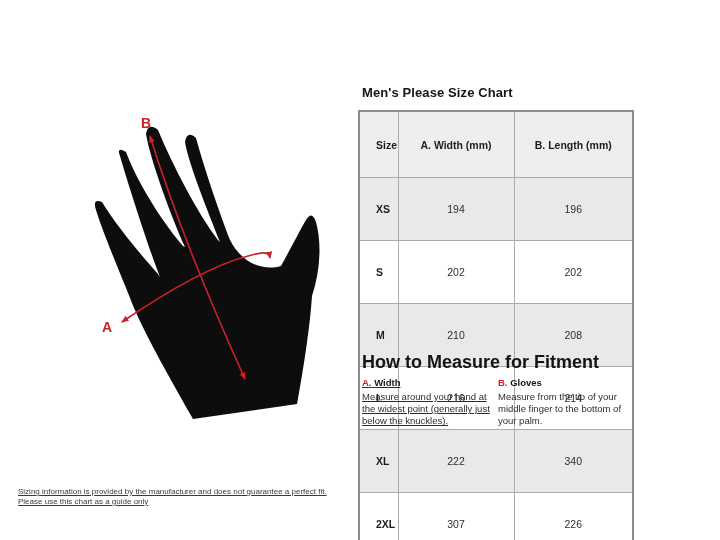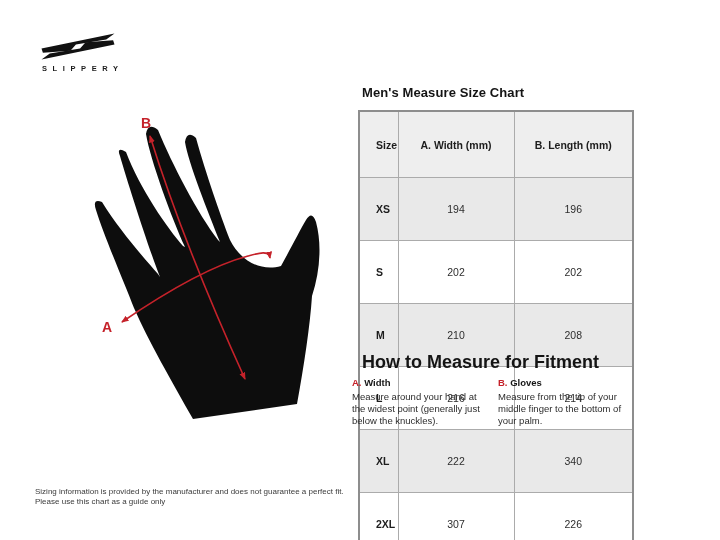"SLIPPERY" div.brand { html: <div> <svg> <polygon></polygon> <polygon></polygon> </svg> <span>SLIPPERY</span> </div> -> none }
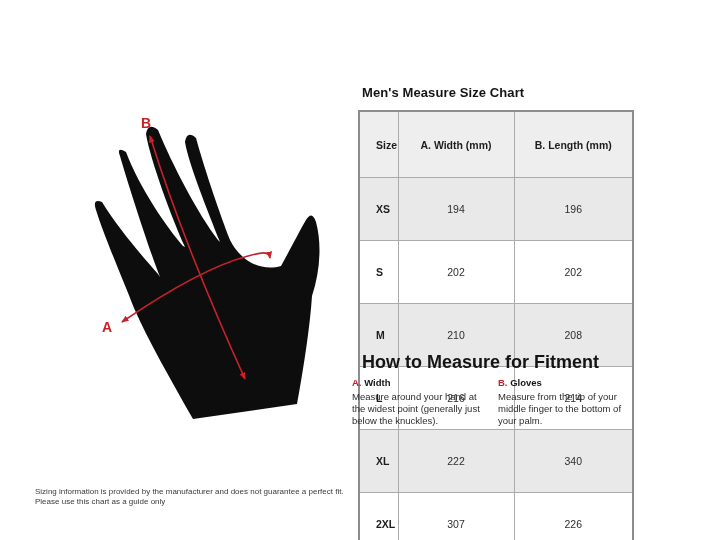"Men's Measure Size Chart" div.chart-title { text: Measure -> Please }
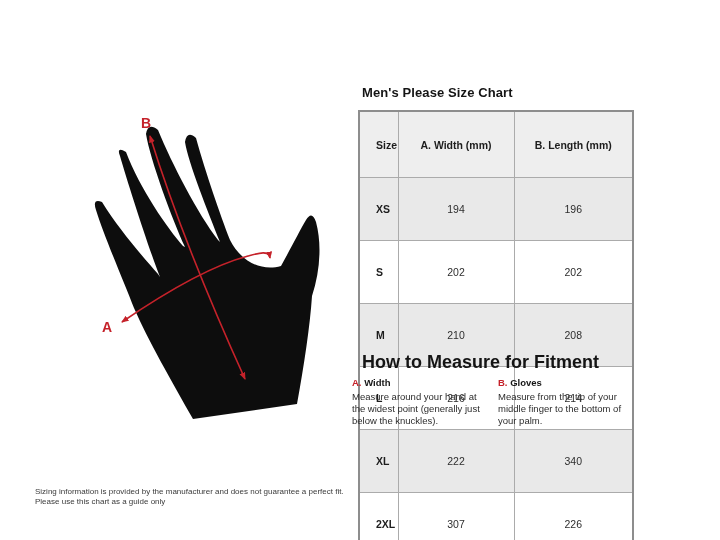"A. Width" .measure-col.a { left: 352px -> 362px; text-decoration: none -> underline }
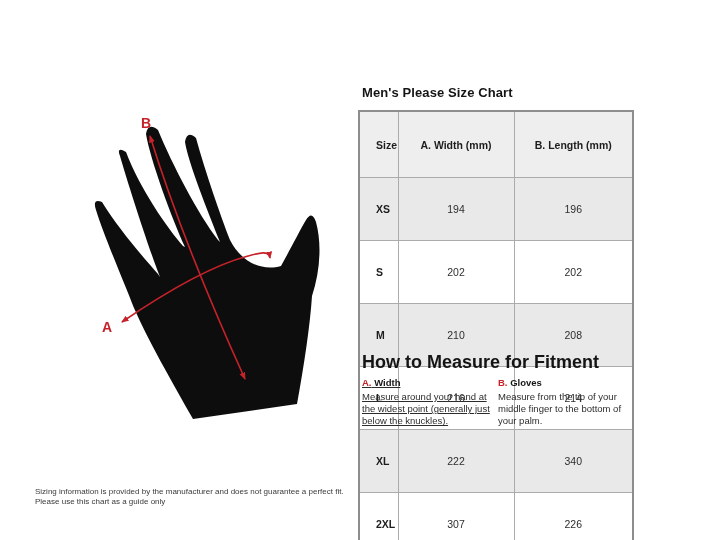"Sizing information is provided by" .footer { left: 35px -> 18px; text-decoration: none -> underline }
